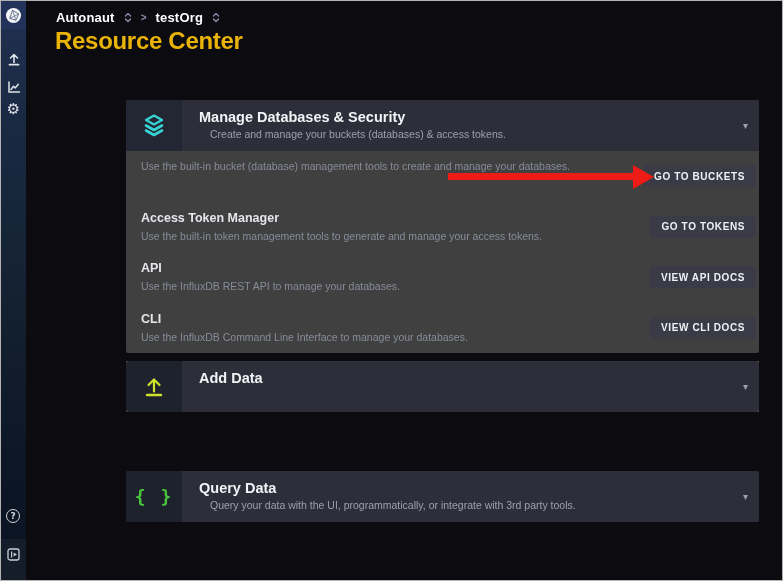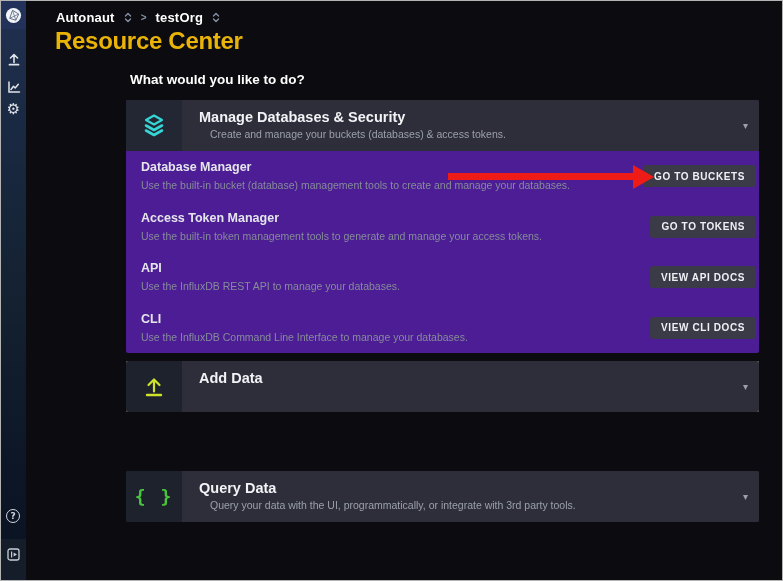"What would you like to" div.page-prompt { html: <div>What would you like to do?</div> -> none }
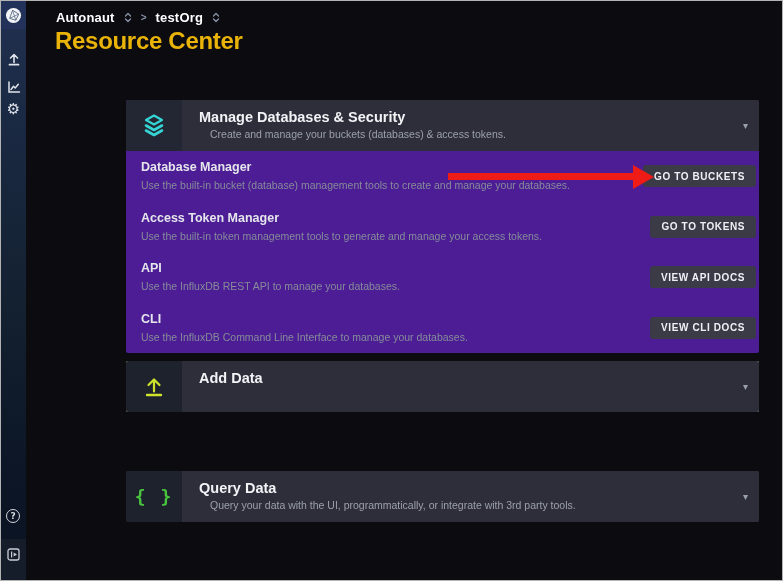"Manage Databases & Security" .panel-expanded { background: #4c1d95 -> #404040 }
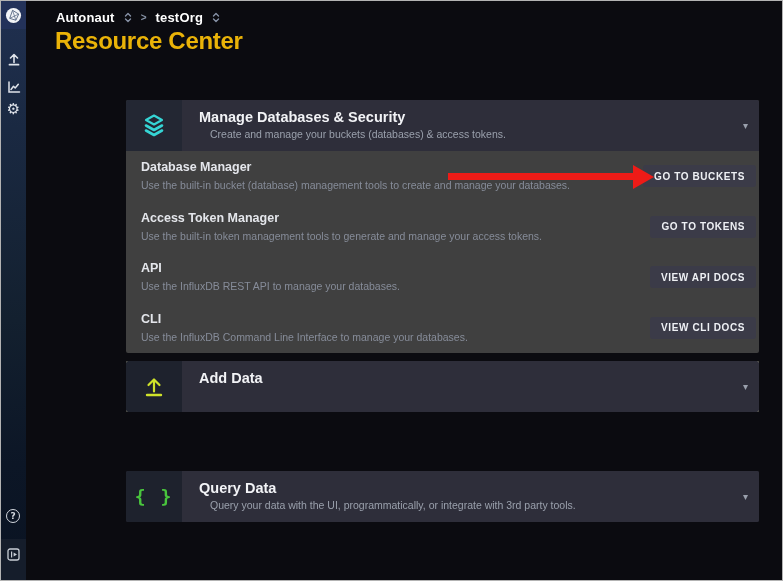"Database Manager" div.row-title { html: <div>Database Manager</div> -> none }
